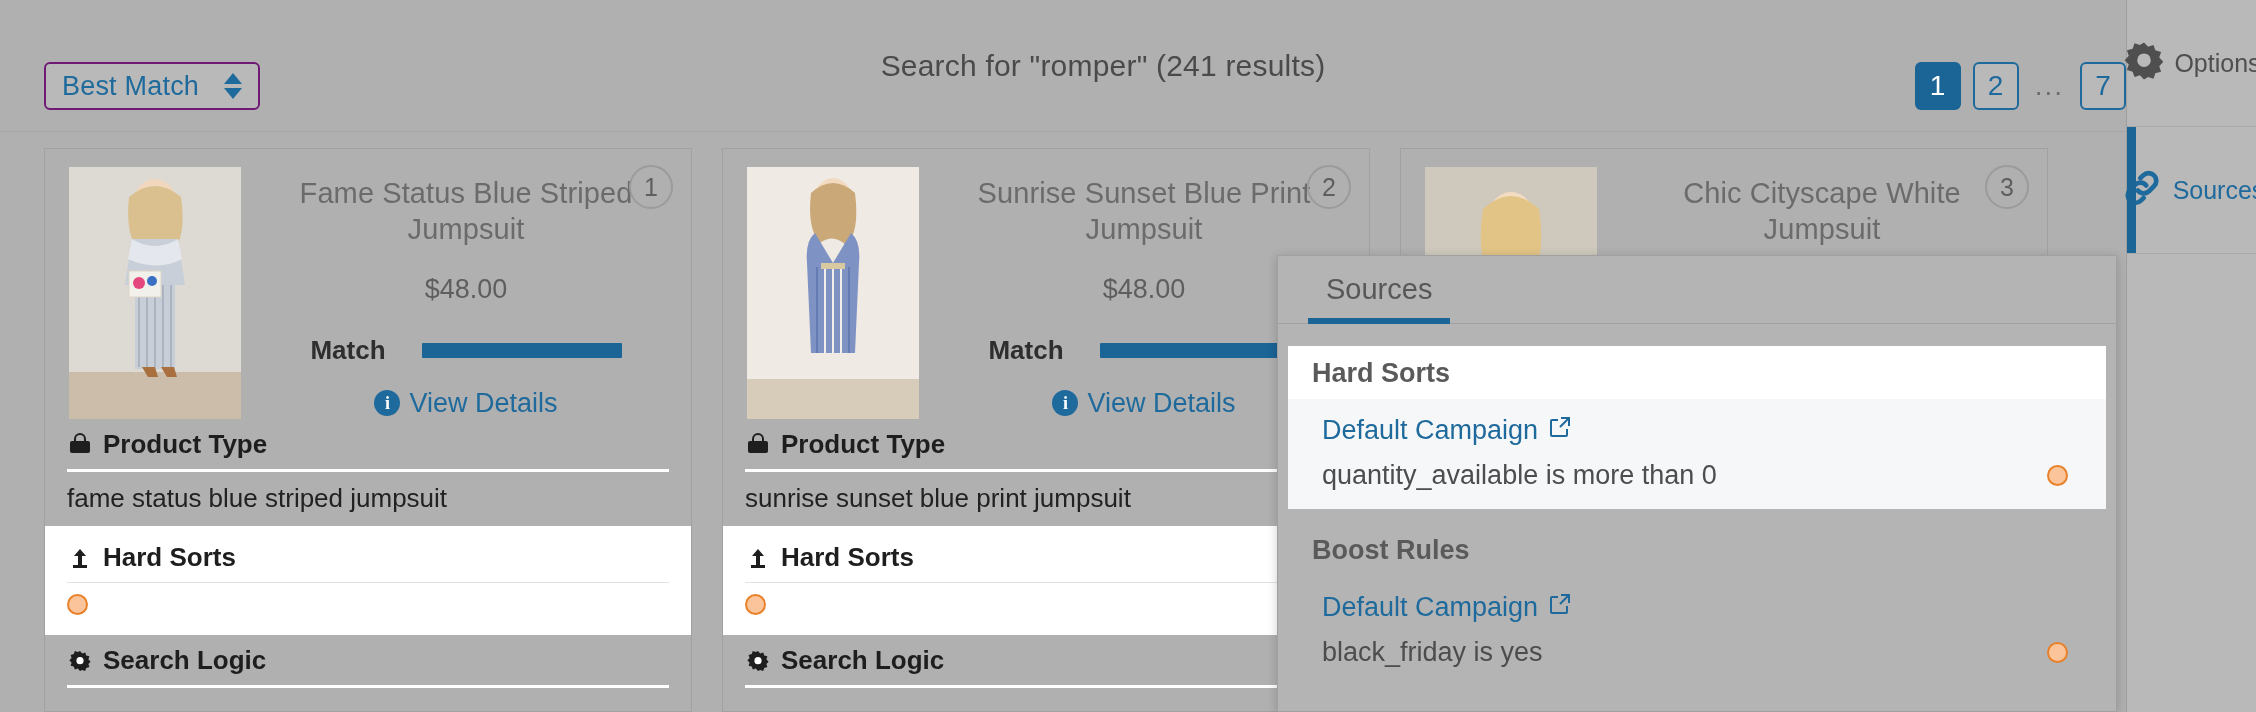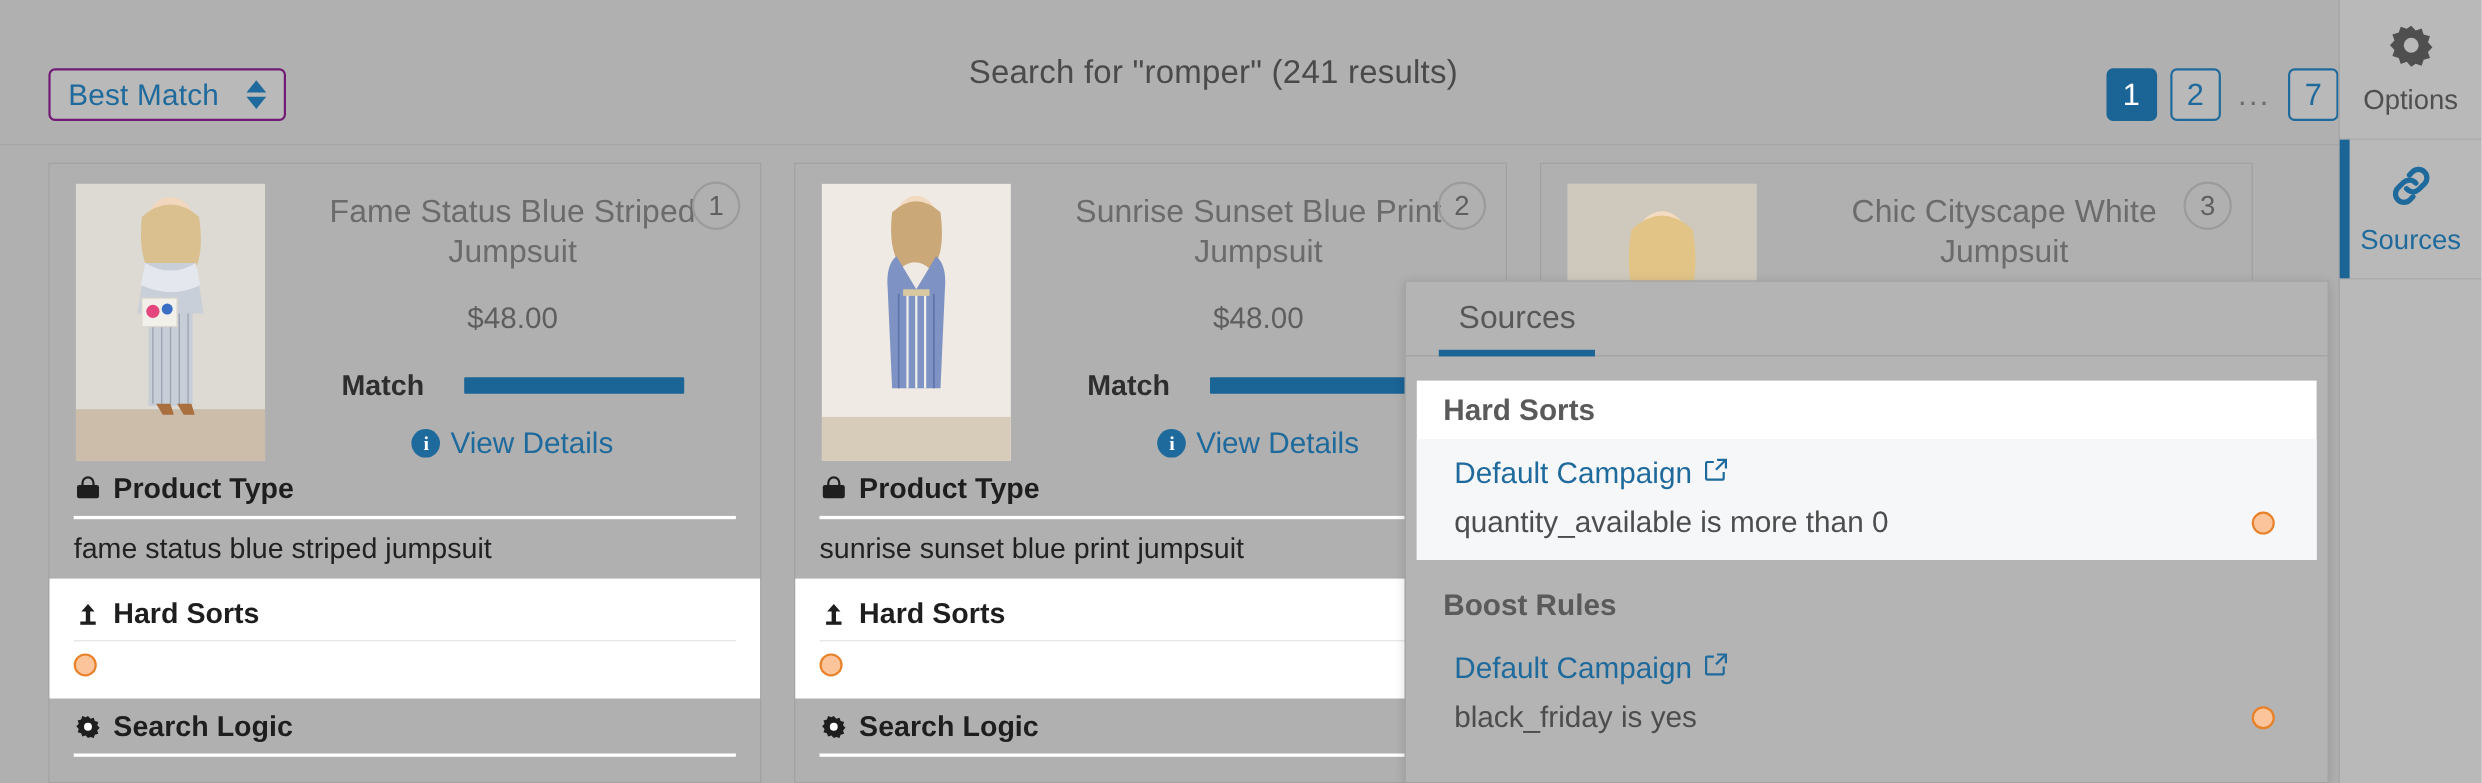"Options" .rail-item { flex-direction: column -> none }
